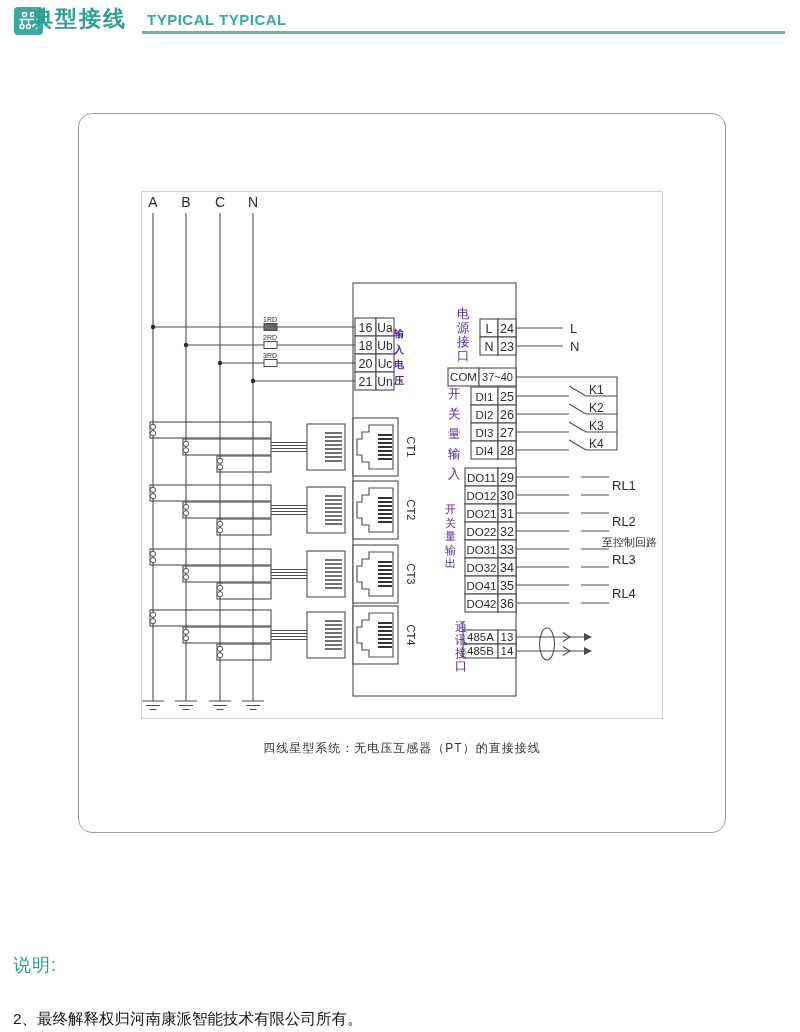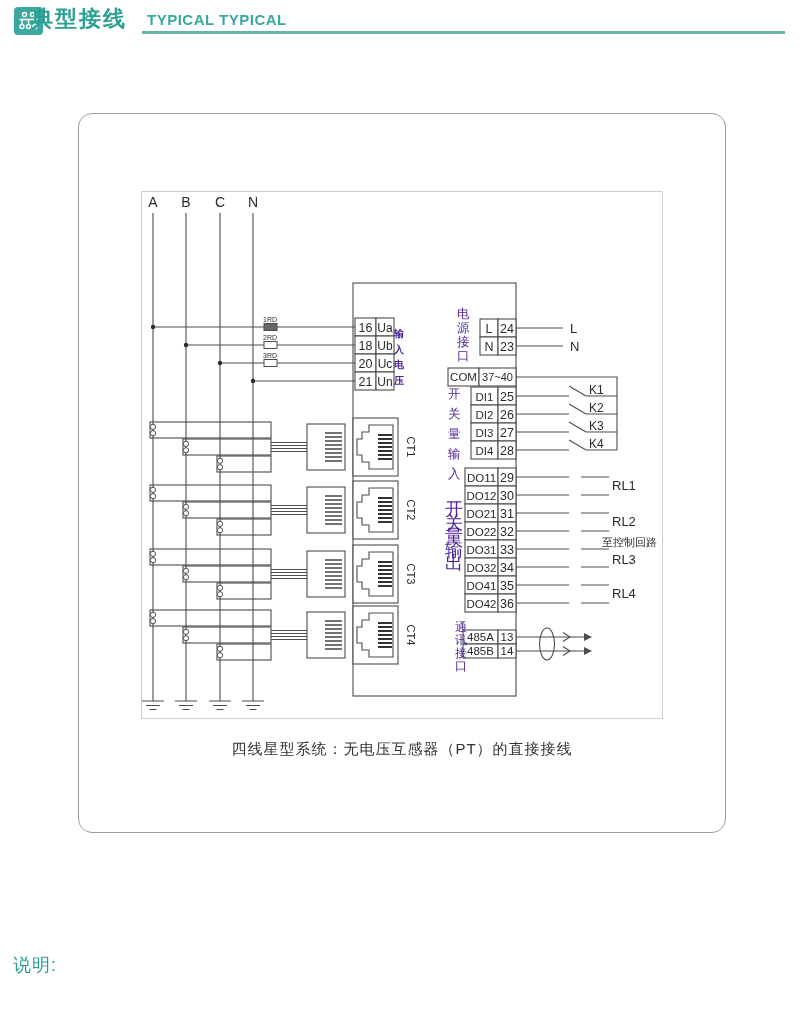"开关量输出" .vl-do { font-size: 18px -> 11px }
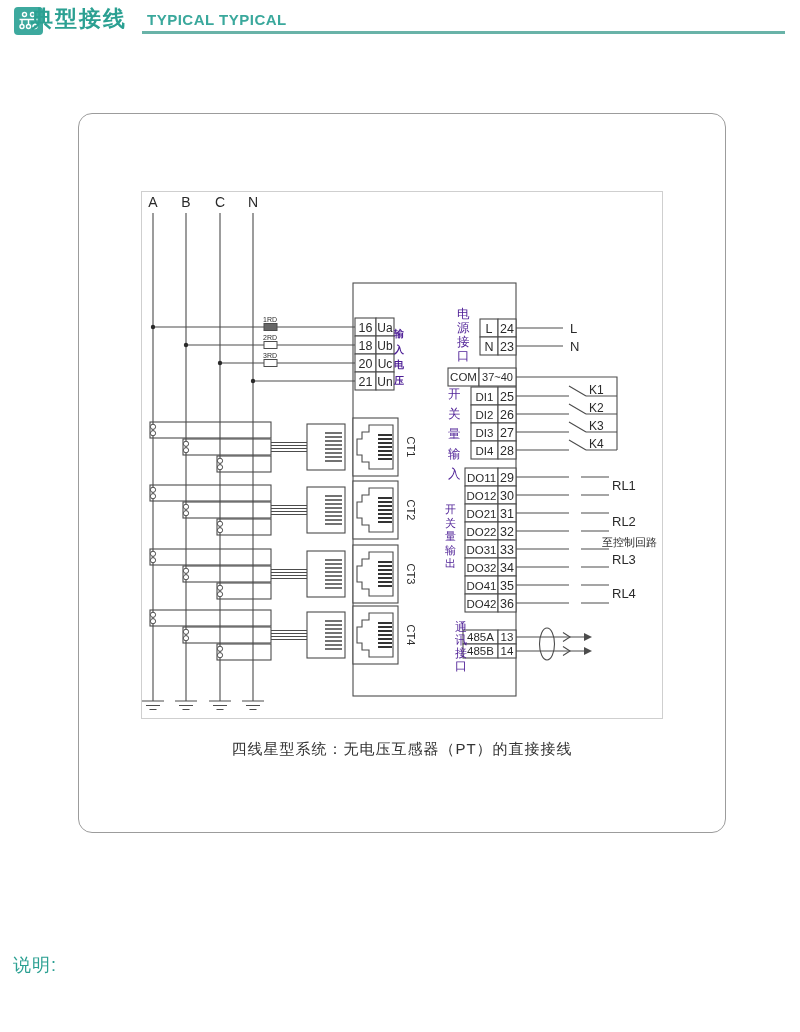"四线星型系统：无电压互感器（PT）的直接接线" .caption { font-size: 15px -> 12px }
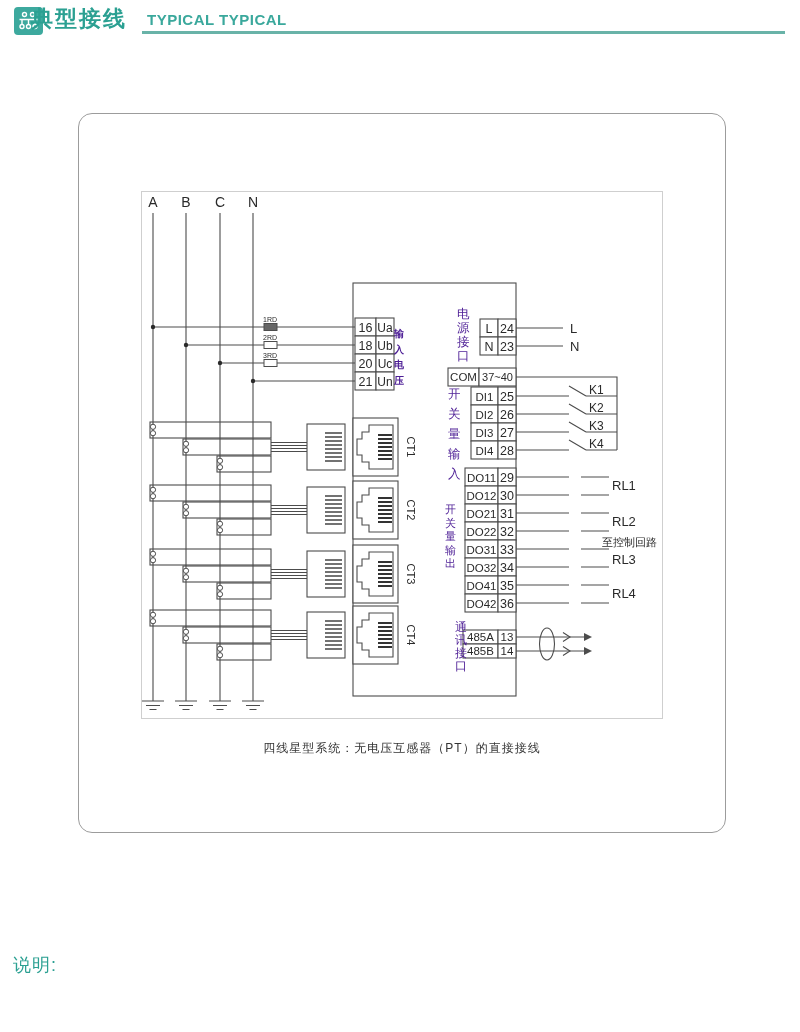"2、最终解释权归河南康派智能技术有限公司所有。" div.abs { html: none -> <div>2、最终解释权归河南康派智能技术有限公司所有。</div> }
